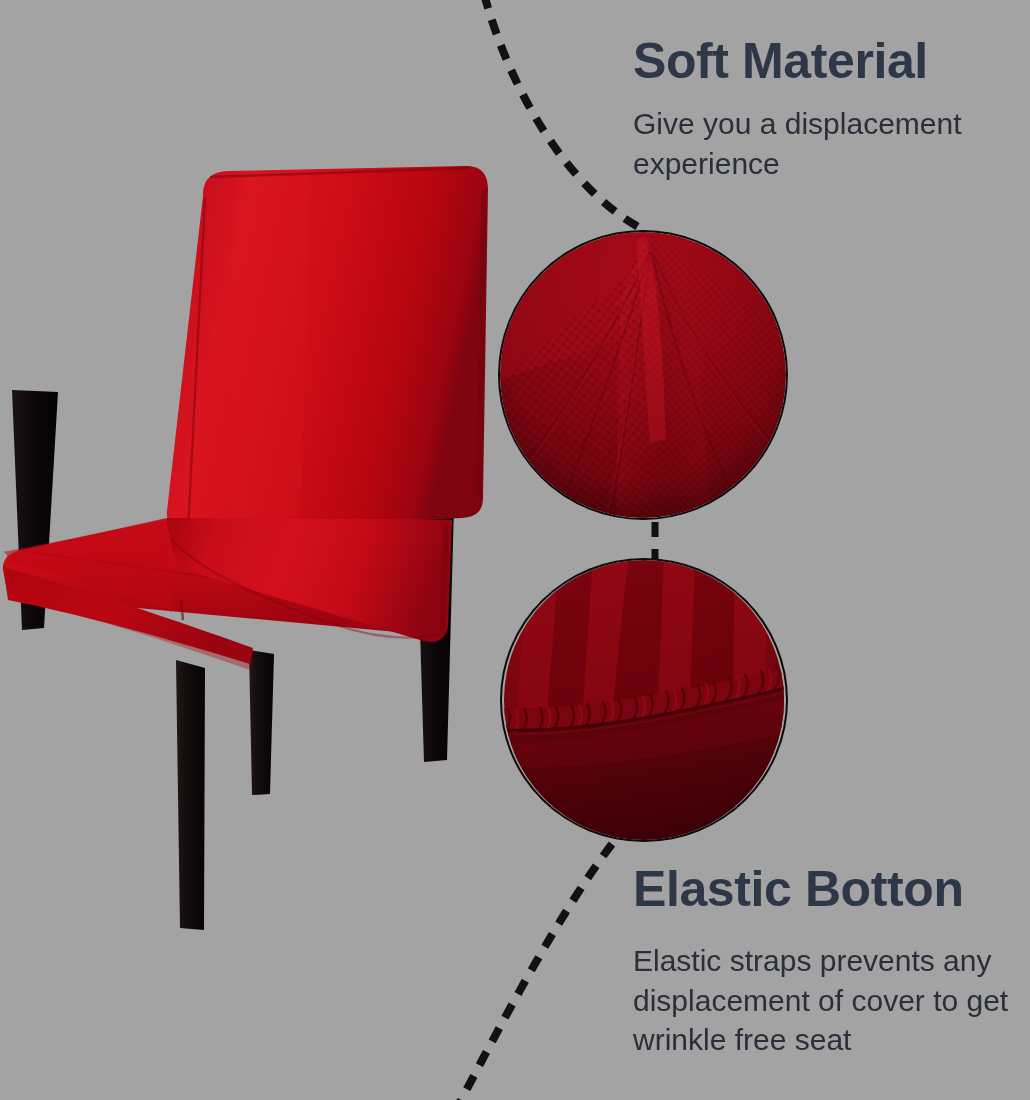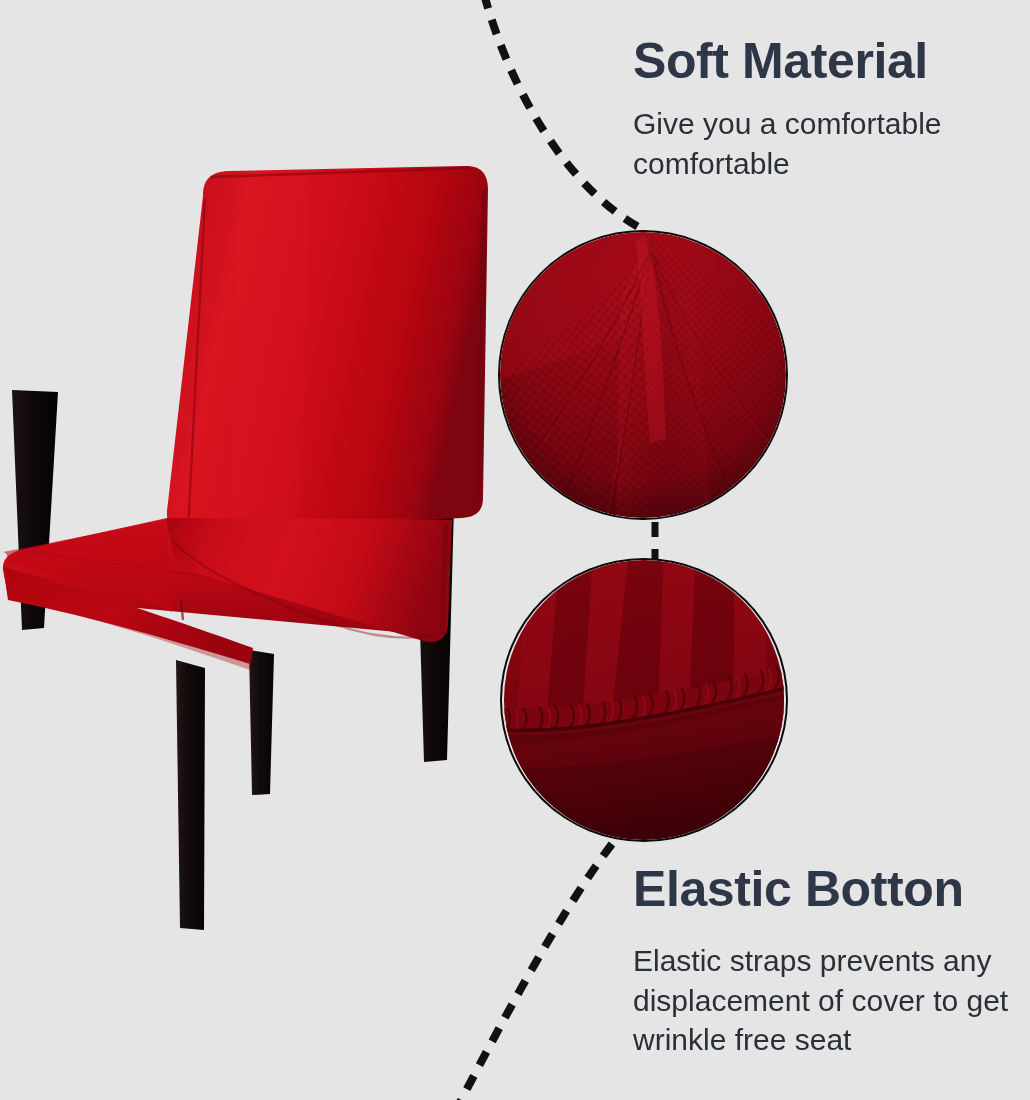"Soft Material" #infographic { background: #e5e5e5 -> #a3a3a3 }
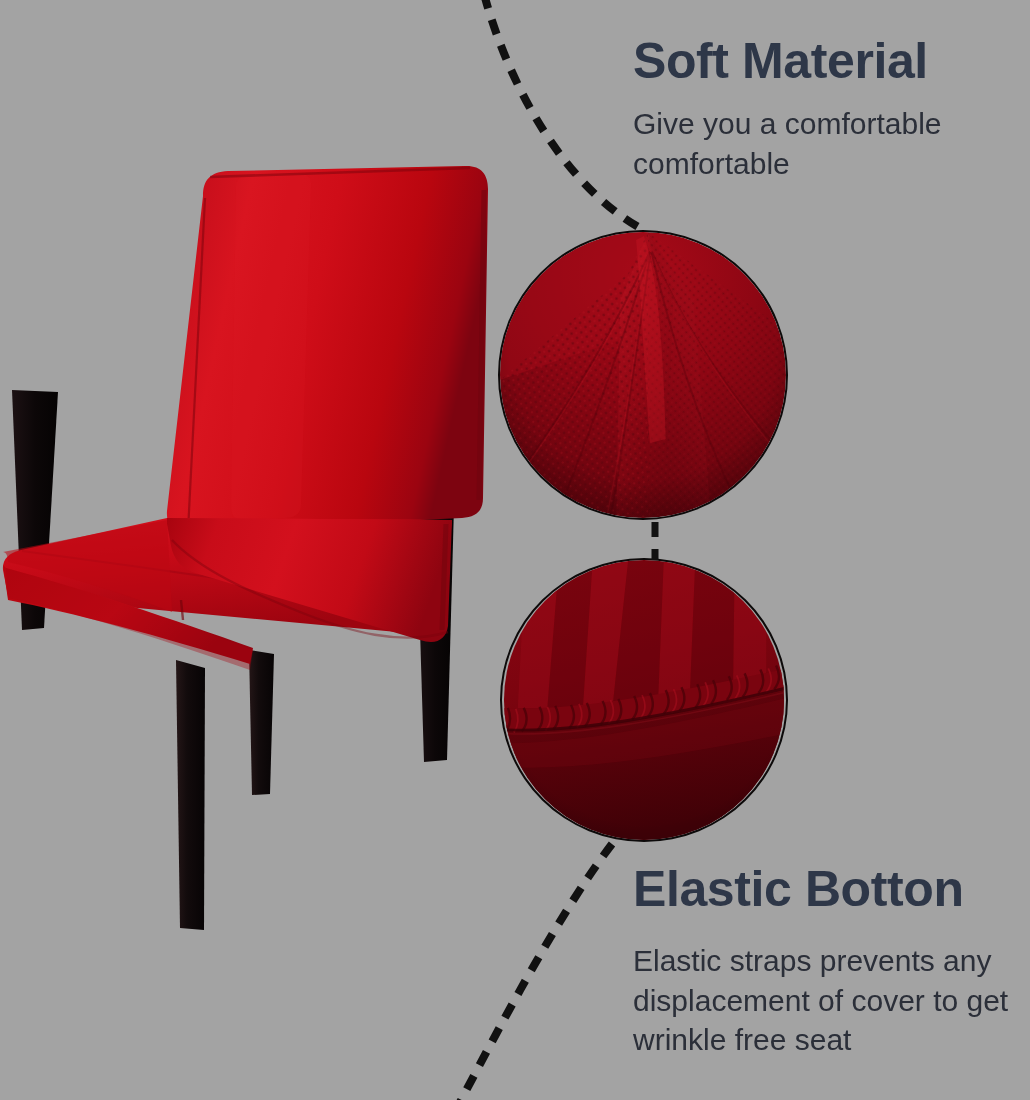"Give you a comfortable comfortable" div.feature-body { text: comfortable comfortable -> displacement experience }
